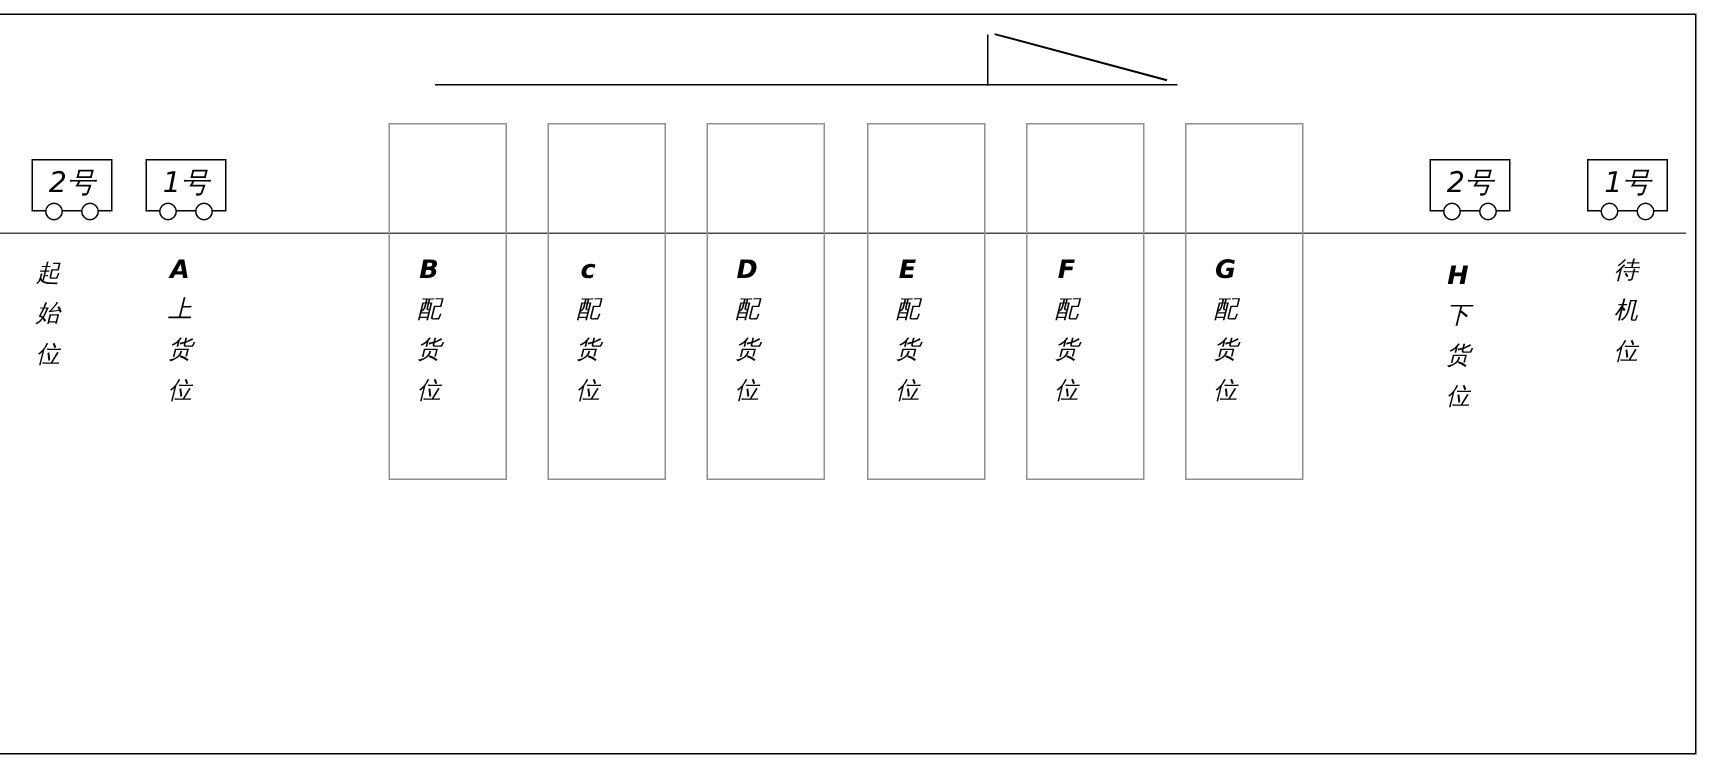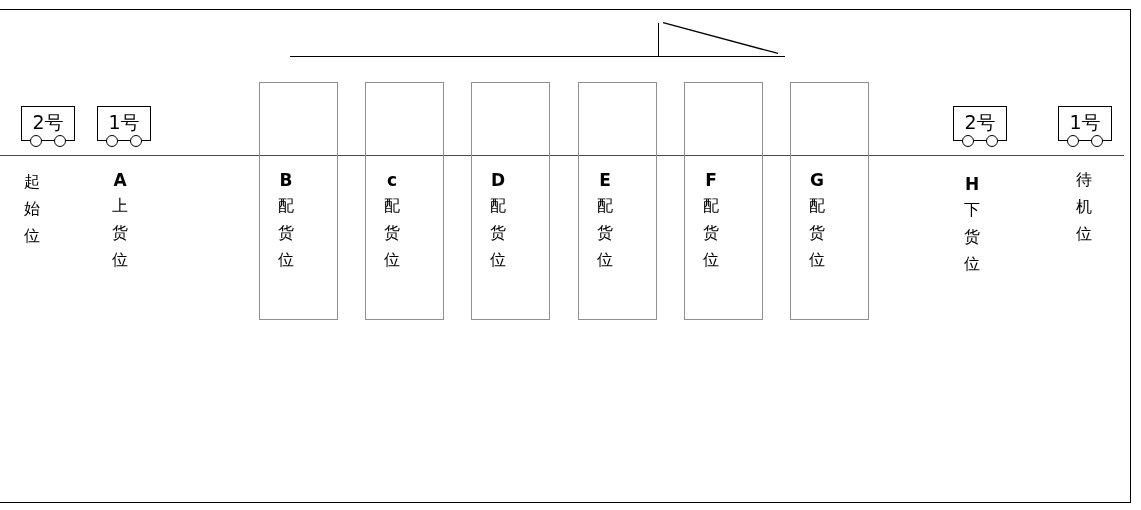"2号" #canvas { font-style: none -> italic }
